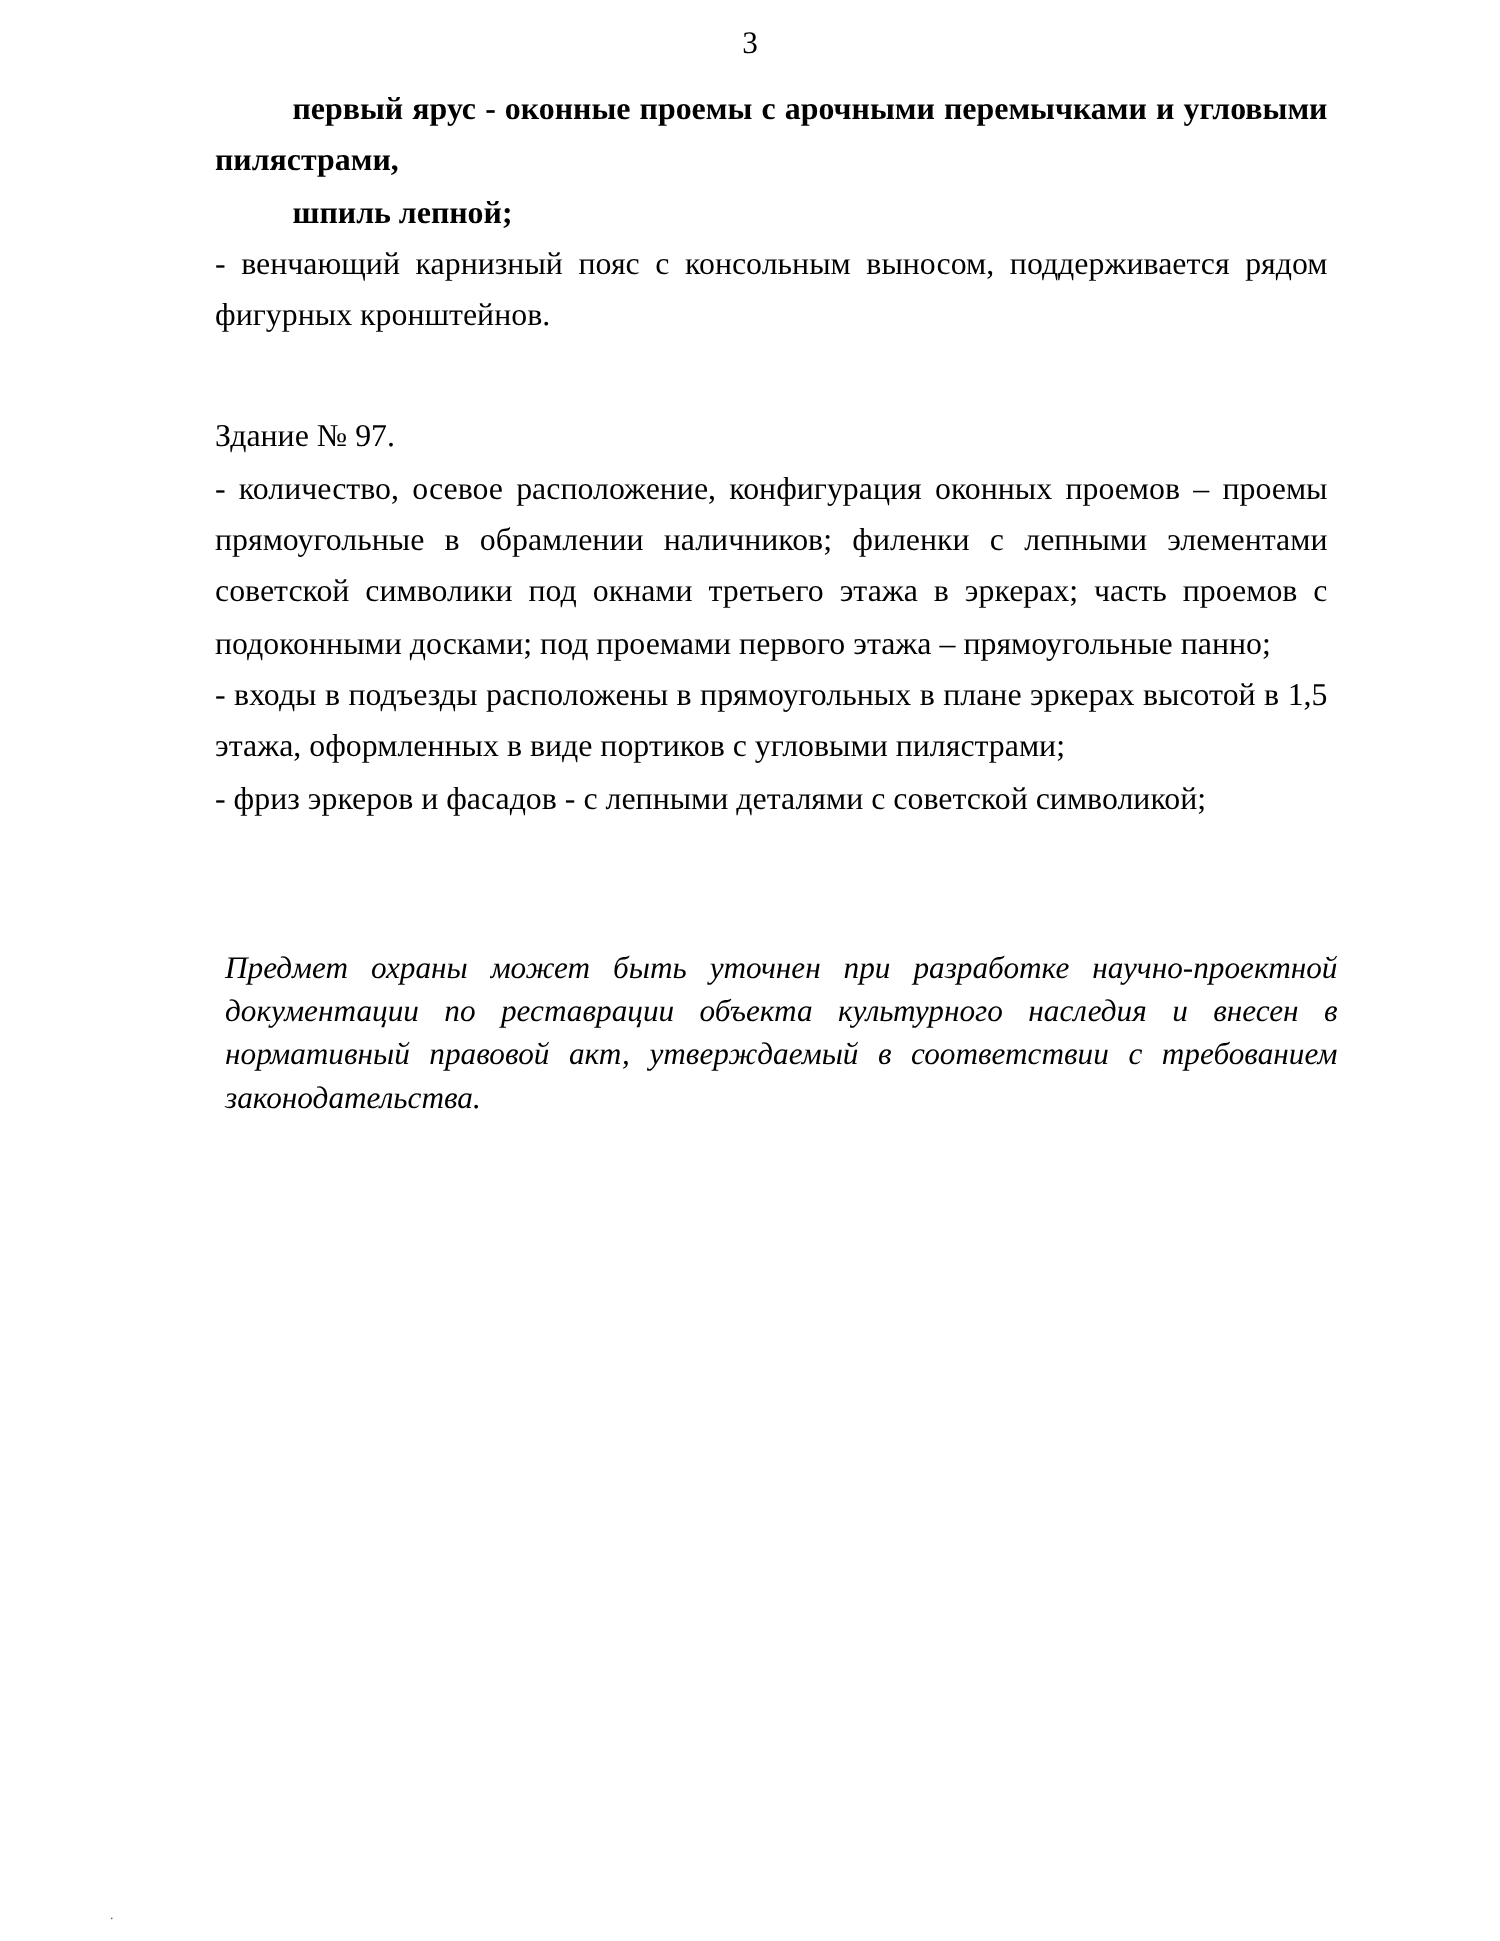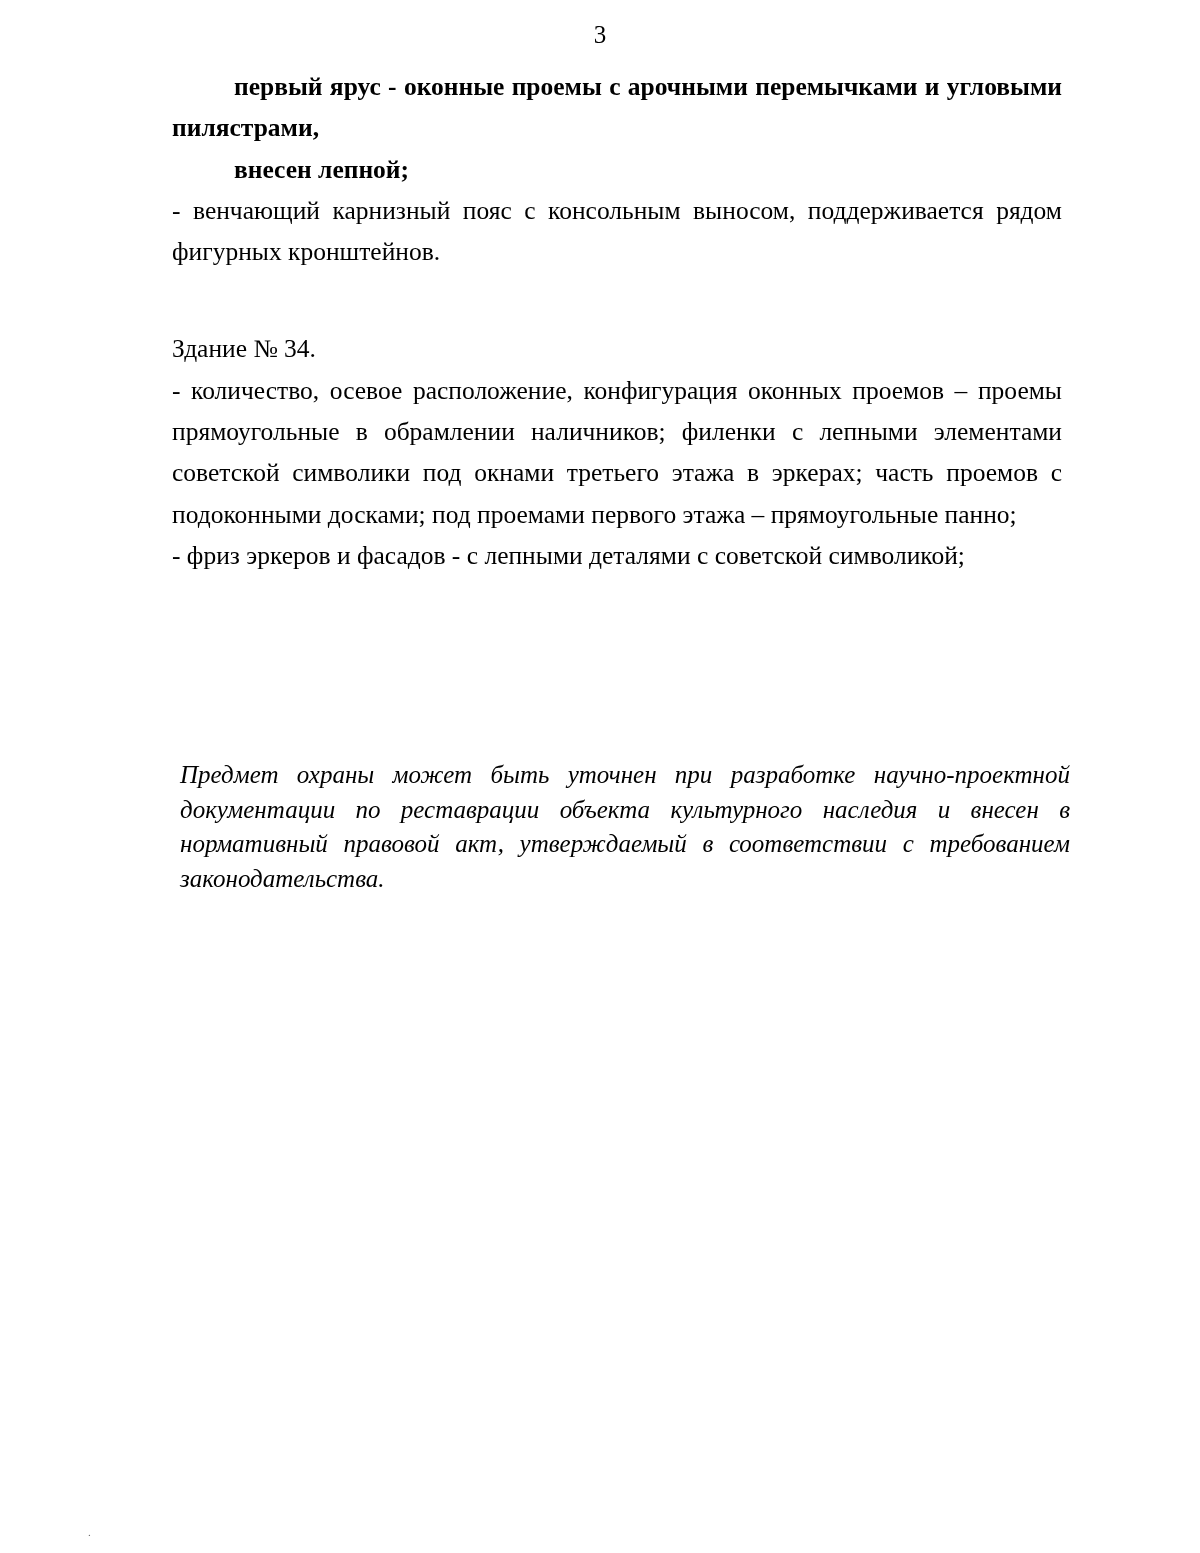"внесен лепной;" p.indent { text: внесен -> шпиль }
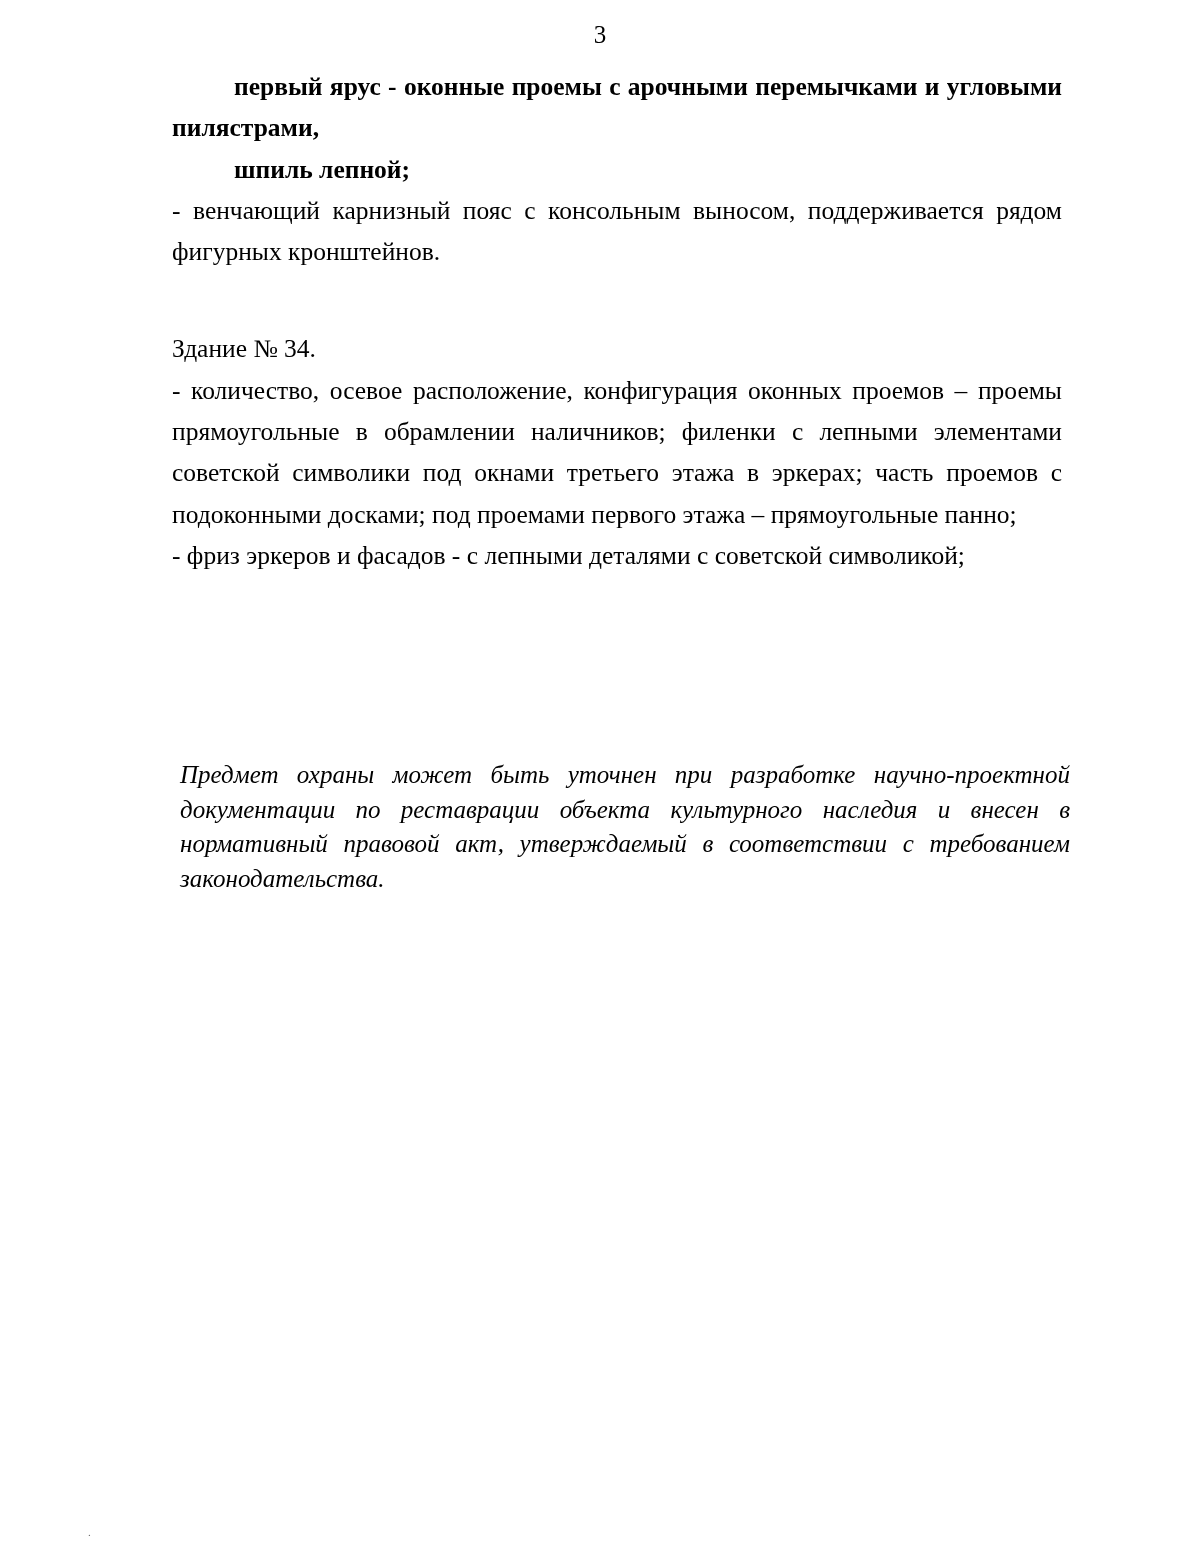"Здание № 34." p.noindent { text: 34 -> 97 }
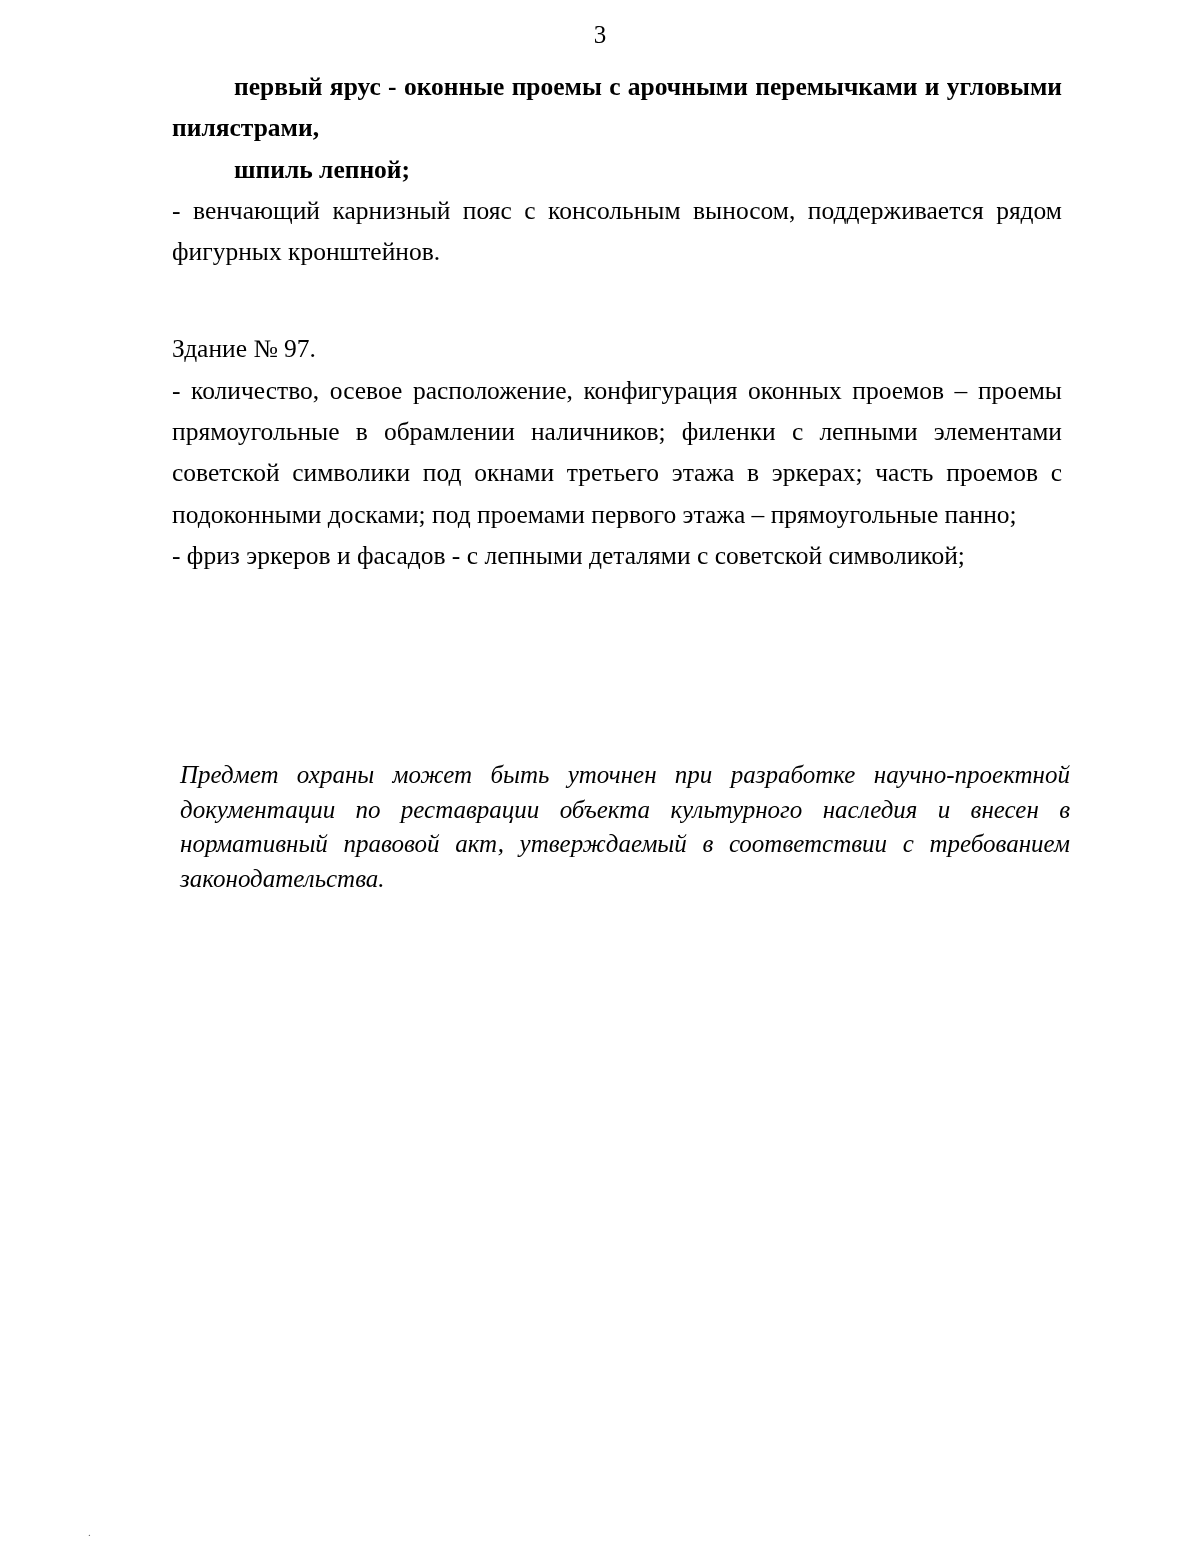"- входы в подъезды расположены" p.noindent { html: none -> <p>- входы в подъезды расположены в прямоугольных в плане эркерах высотой в 1,5 этажа, оформленных в виде портиков с угловыми пилястрами;</p> }
